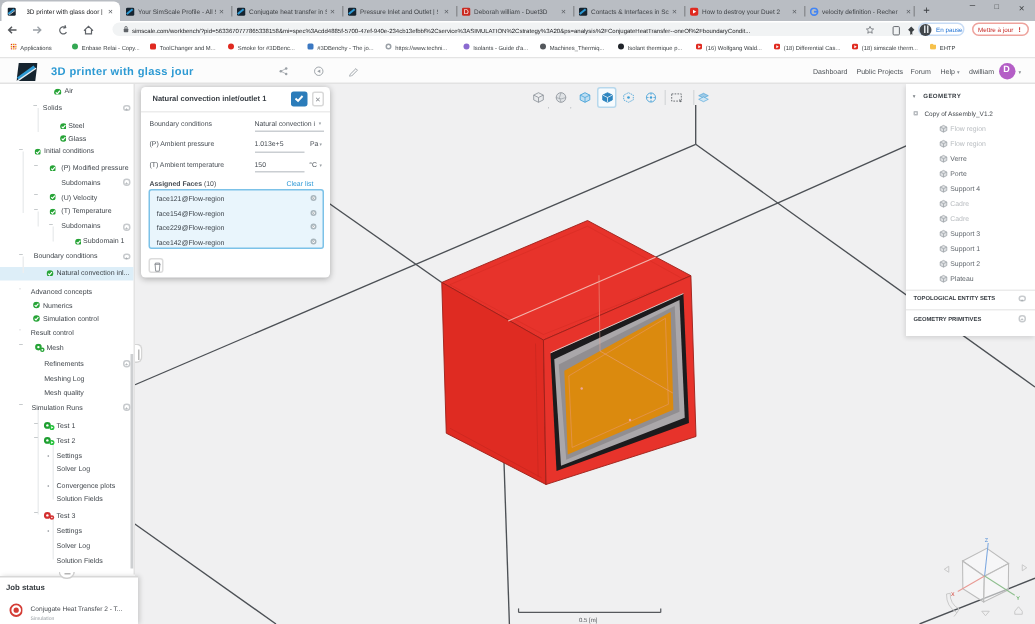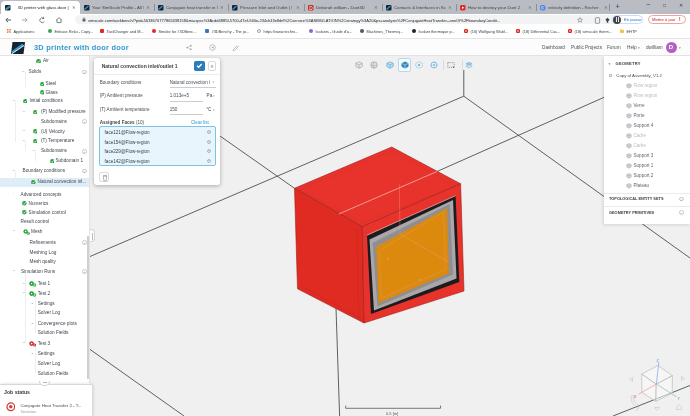"3D printer with door door" div { text: door door -> glass jour }
